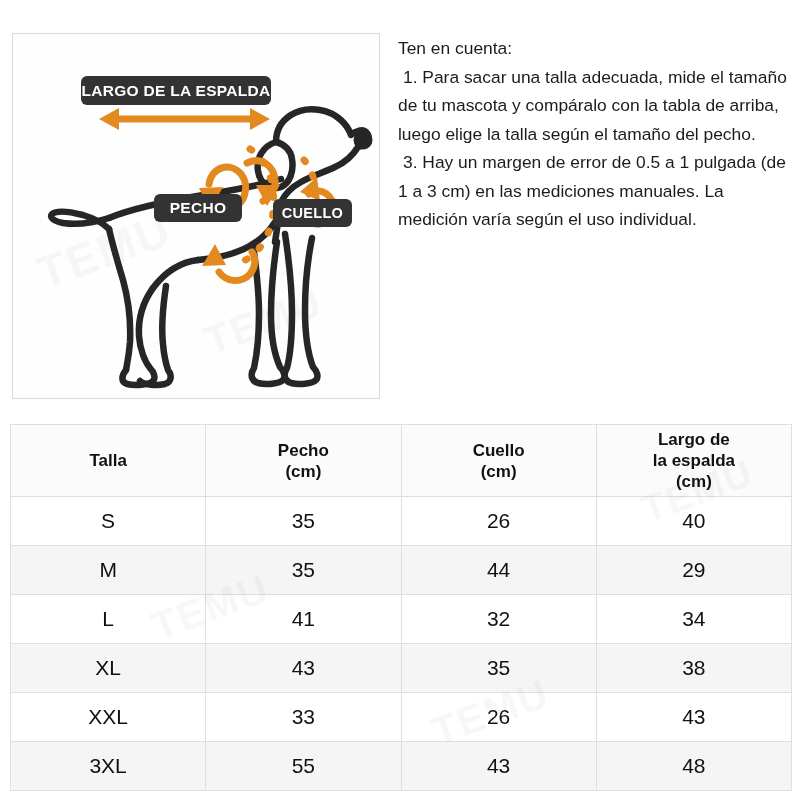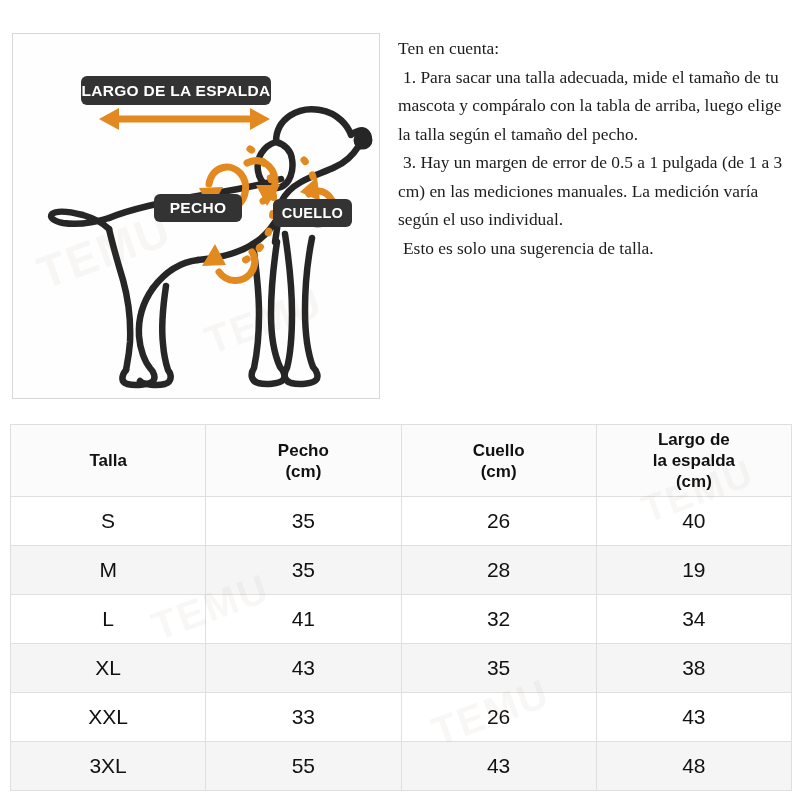"Ten en cuenta:" #notes { font-family: Liberation Serif, serif -> Liberation Sans, sans-serif }
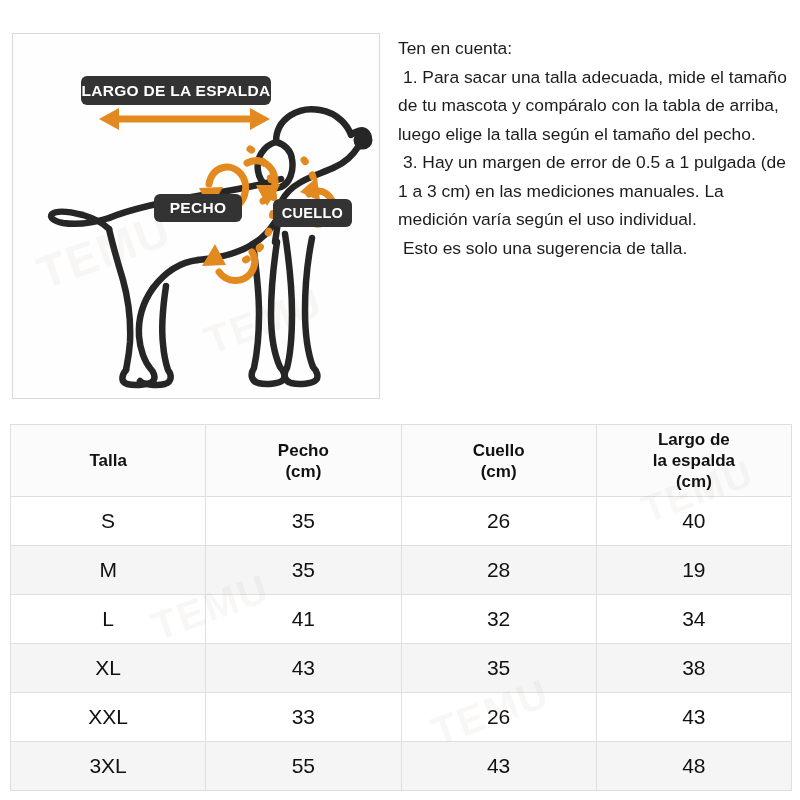"Esto es solo una sugerencia" p.indent { html: <p>Esto es solo una sugerencia de talla.</p> -> none }
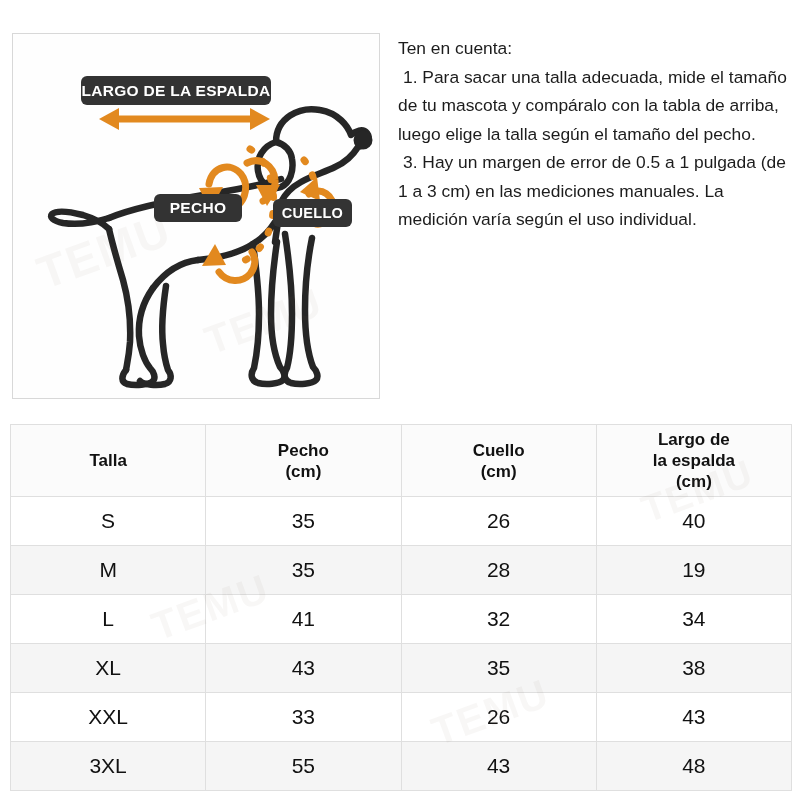"28" td { text: 28 -> 44 }
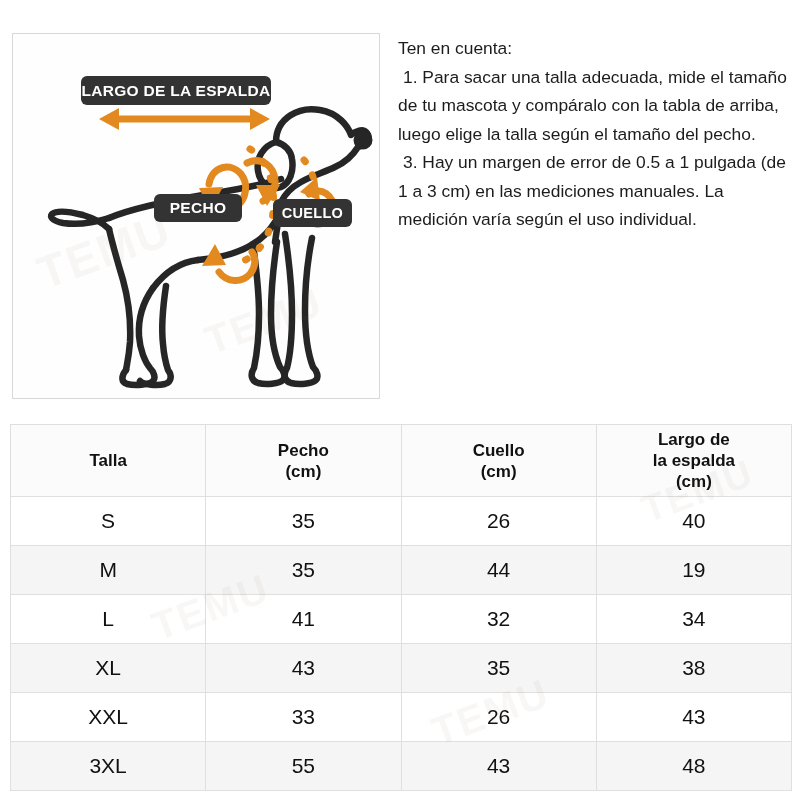"19" td { text: 19 -> 29 }
